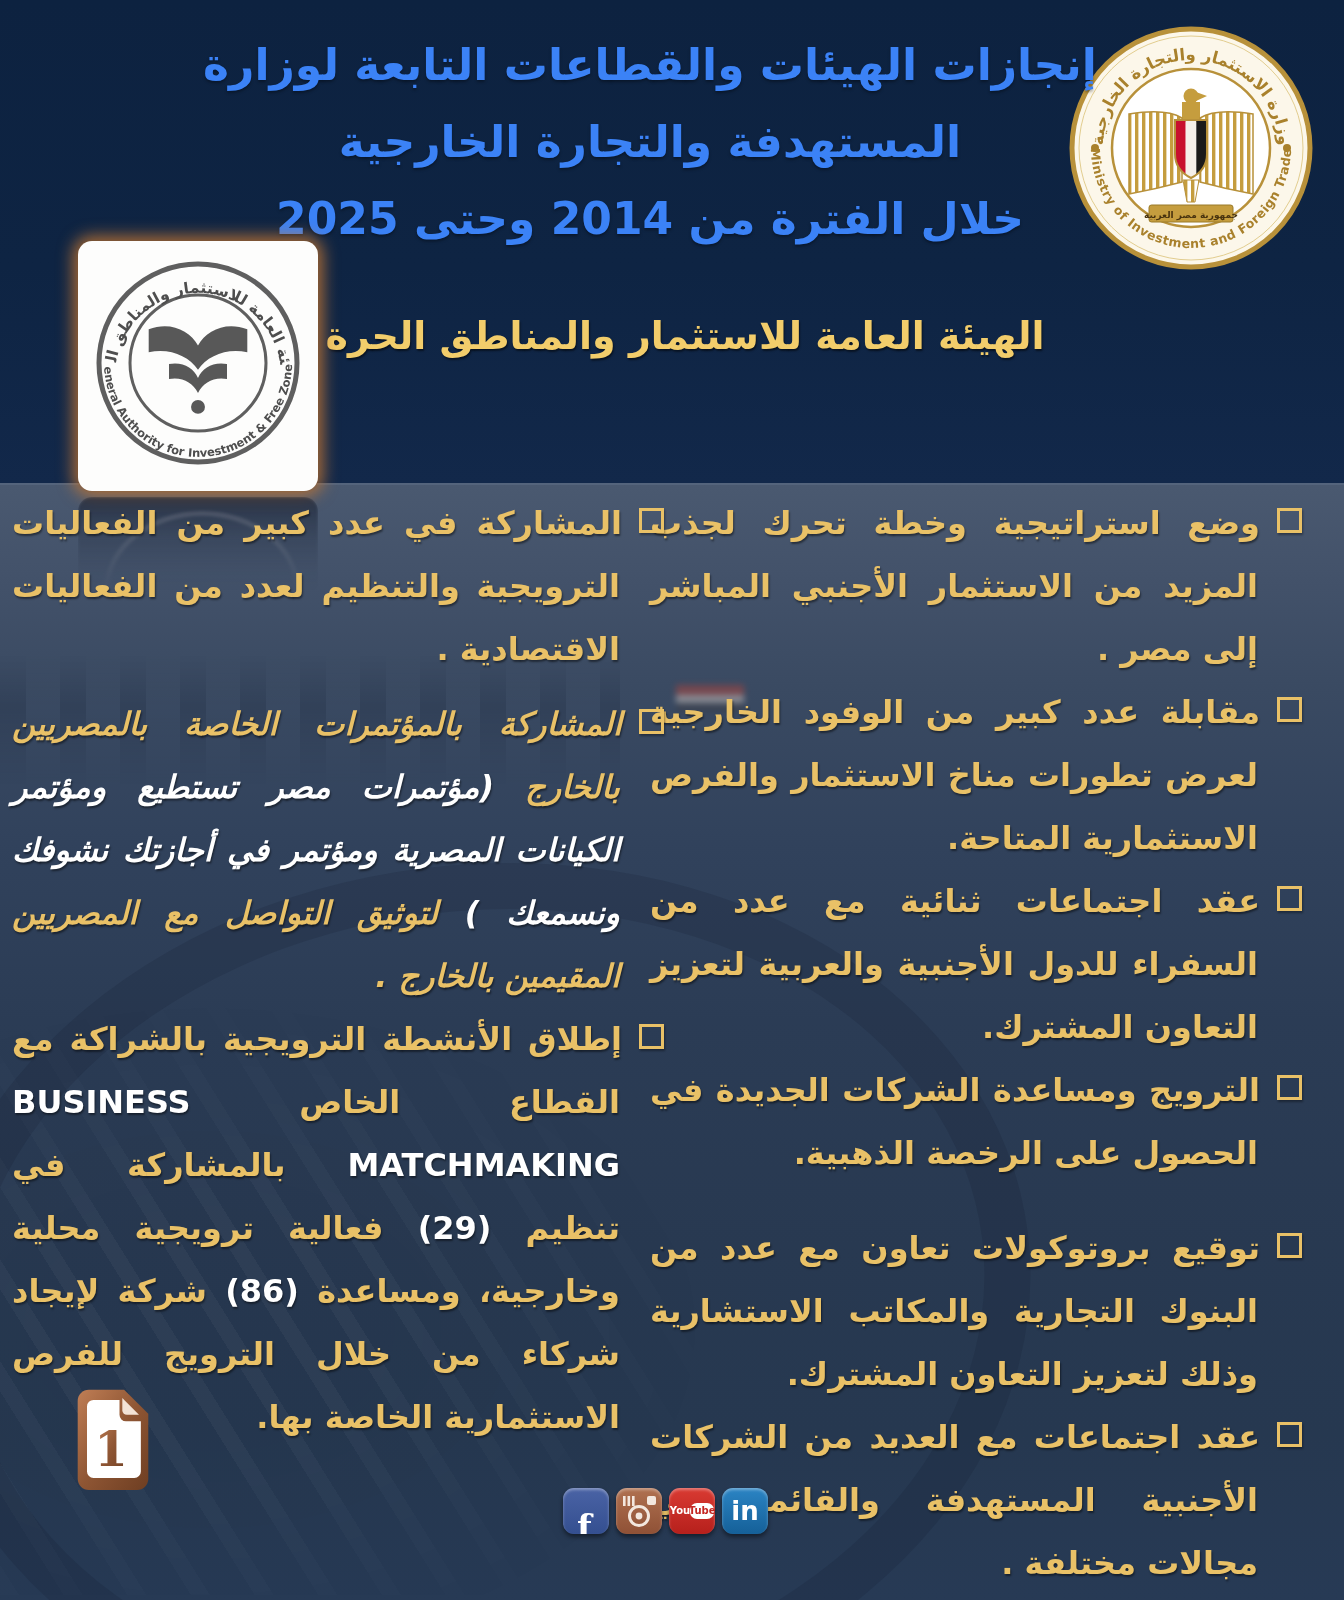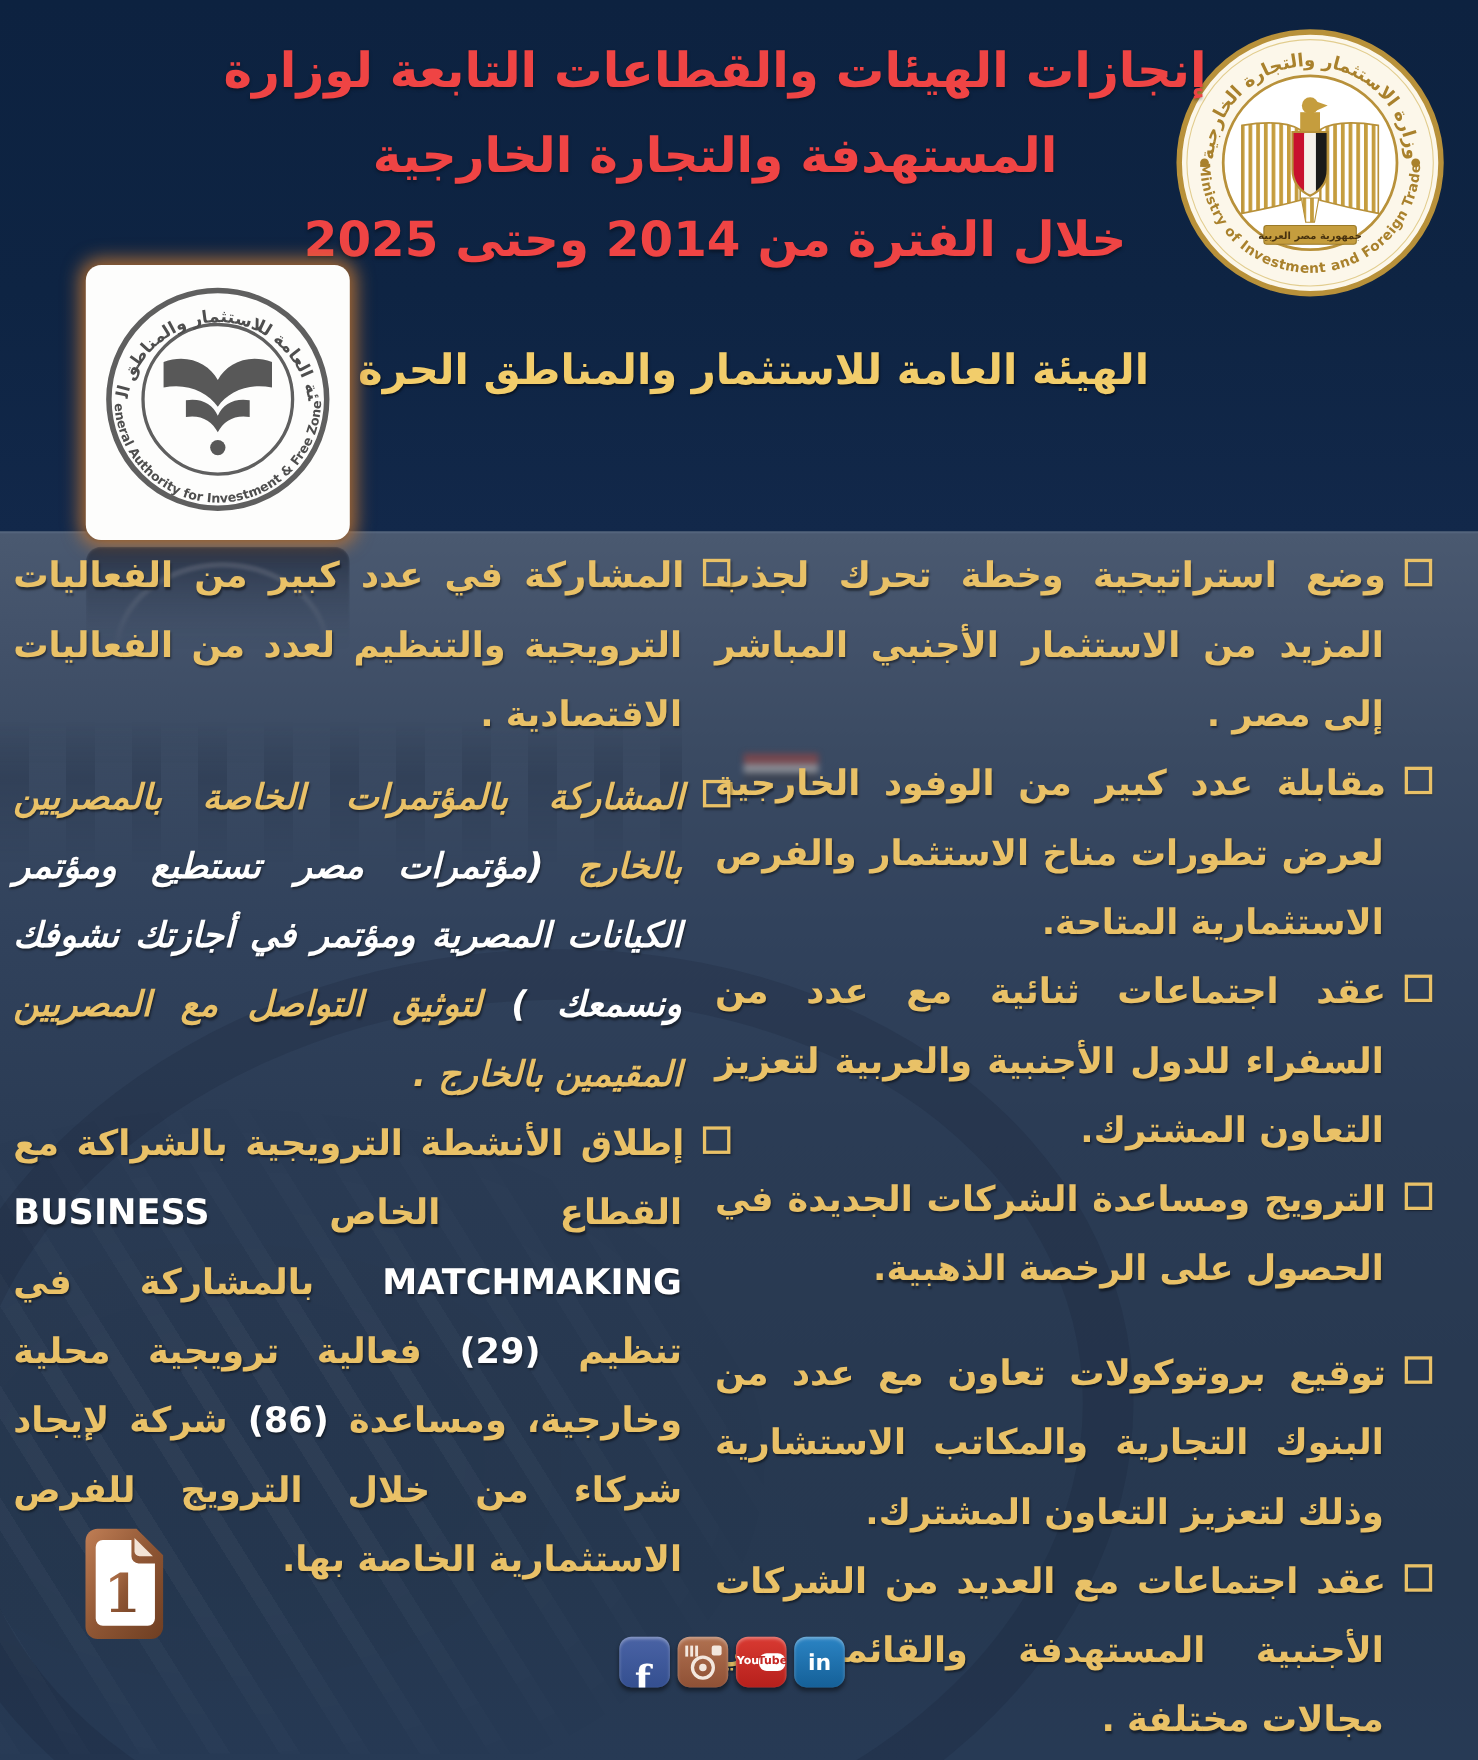"إنجازات الهيئات والقطاعات التابعة لوزارة" .title { color: #ef4444 -> #3b82f6 }
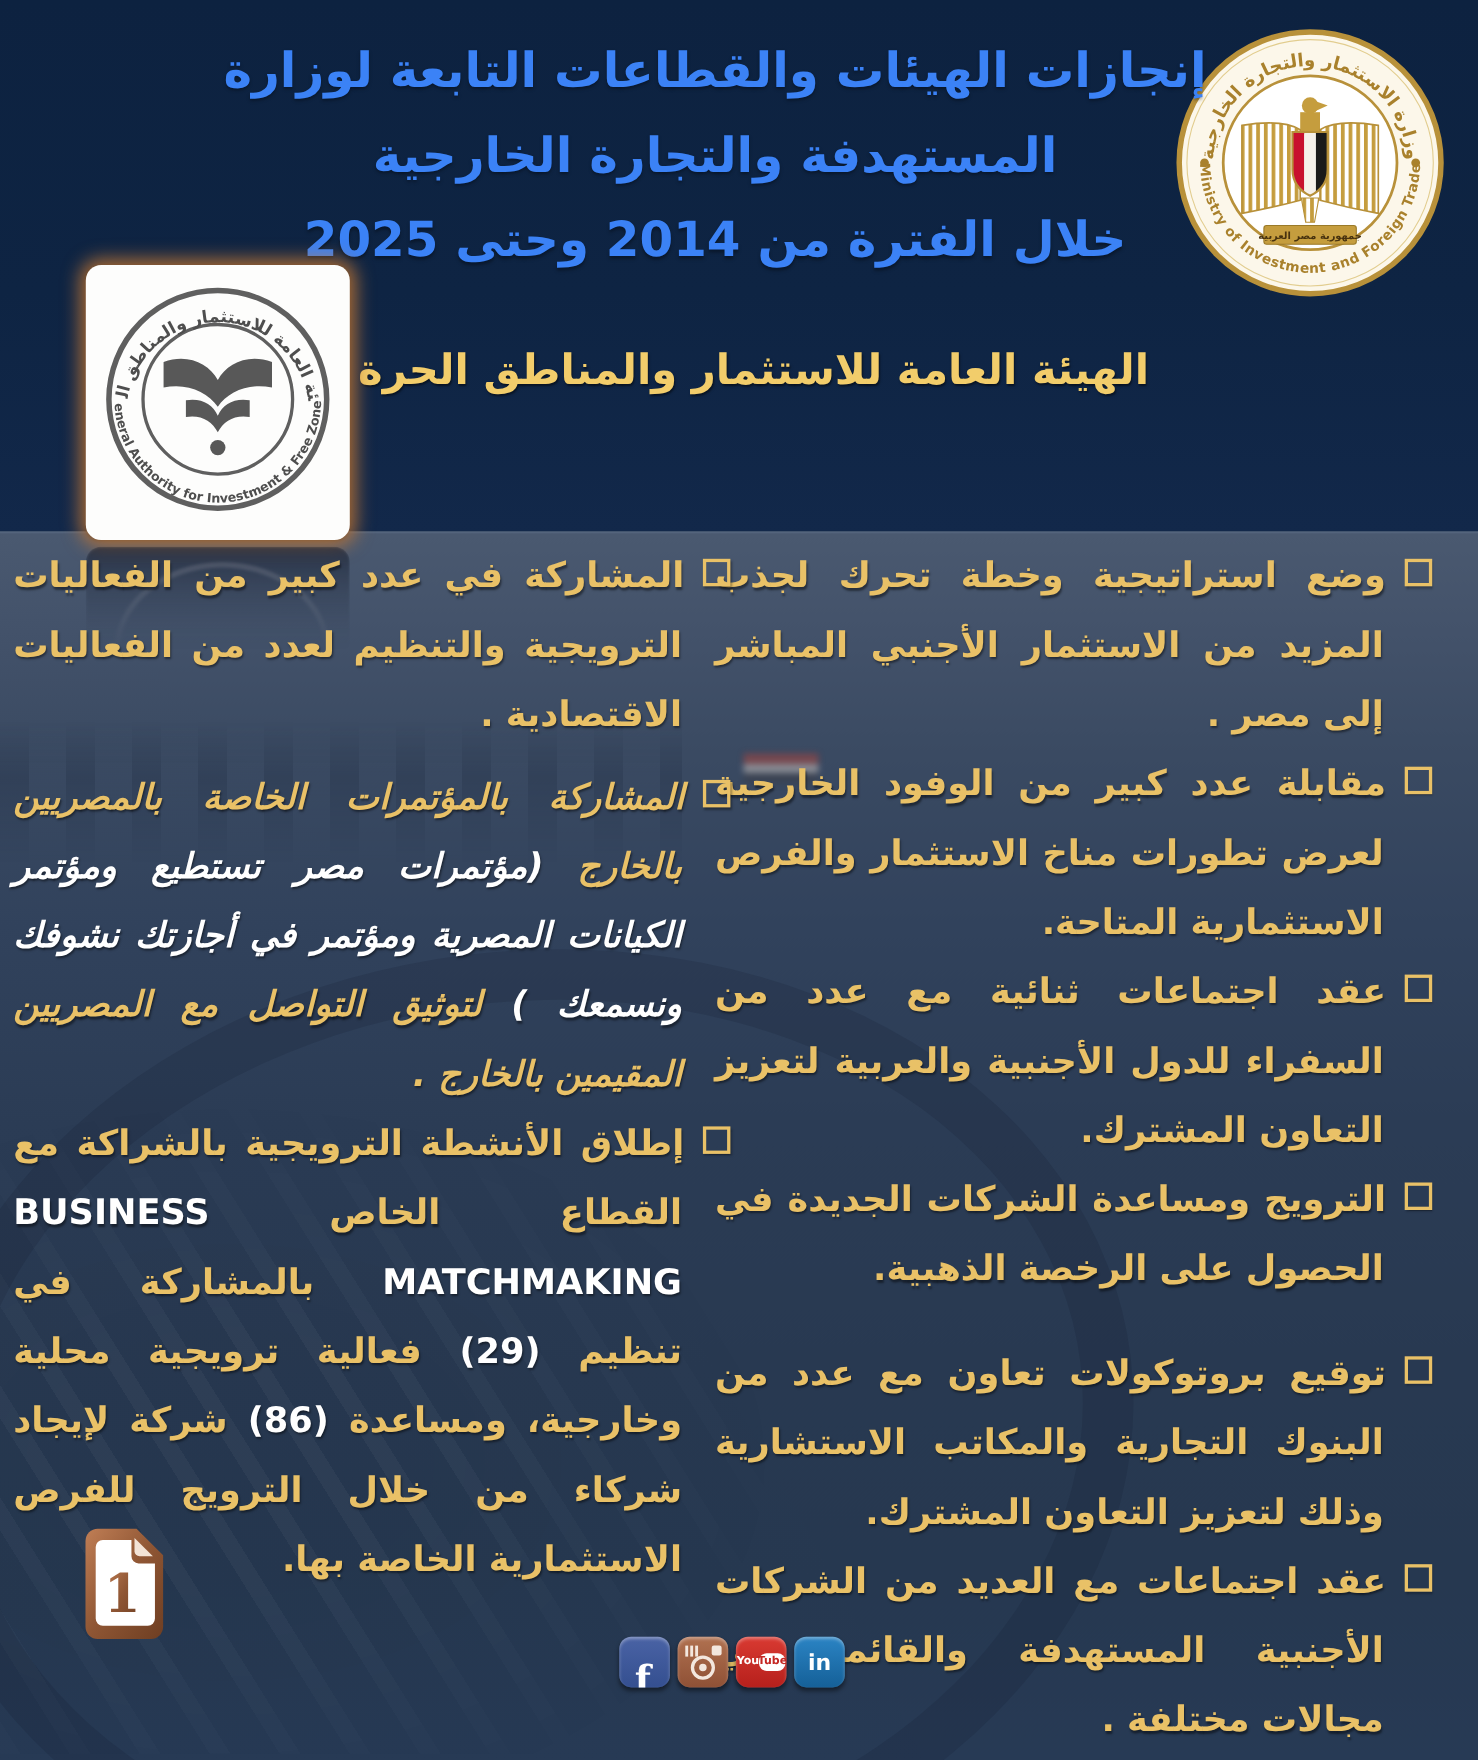"in" .sicon.li .glyph { font-size: 20px -> 26px }
